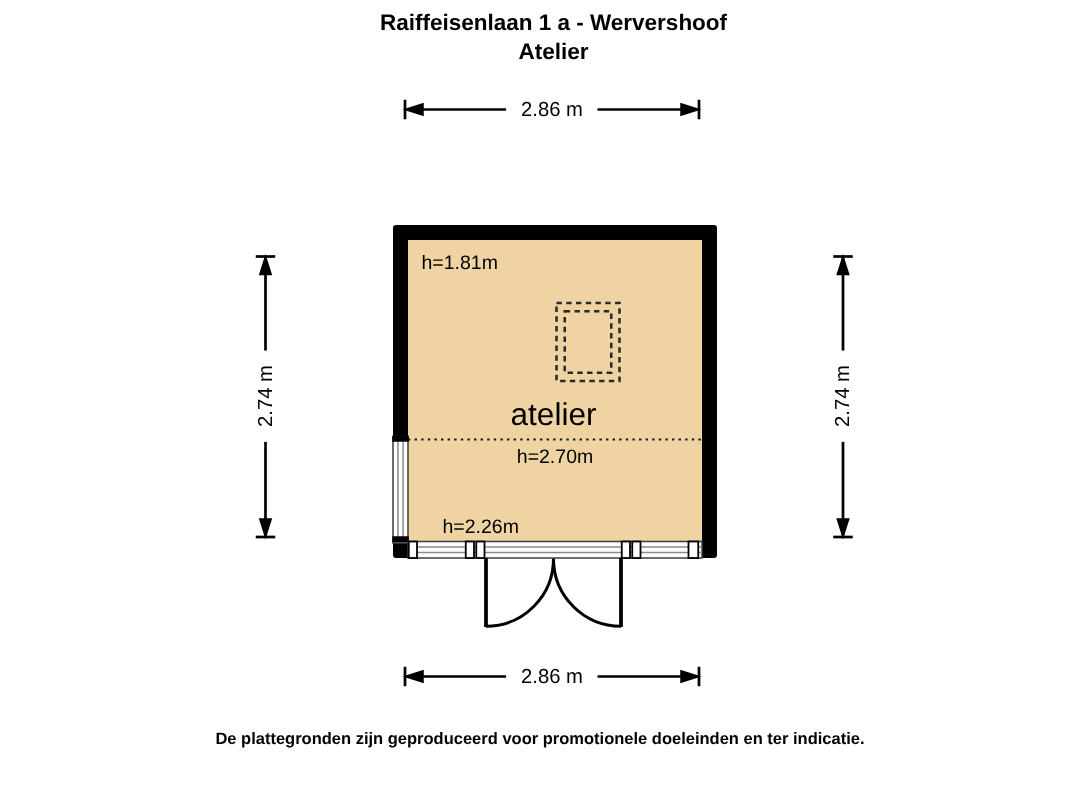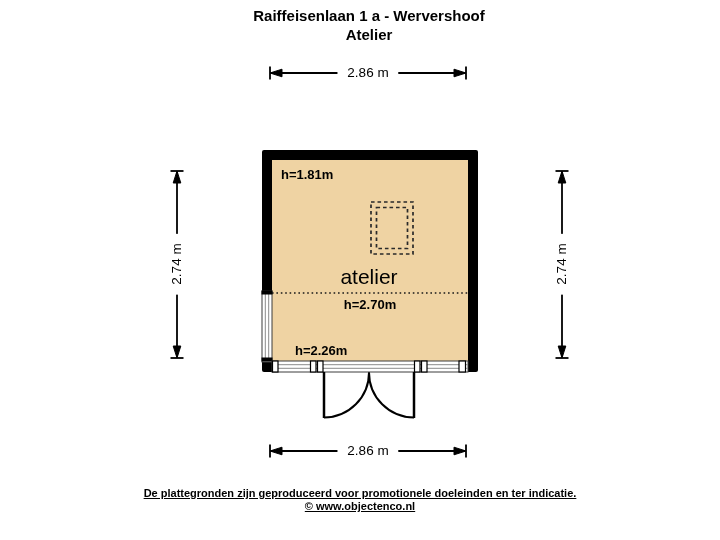"Raiffeisenlaan 1 a - Wervershoof" .canvas { border-radius: none -> 21px }
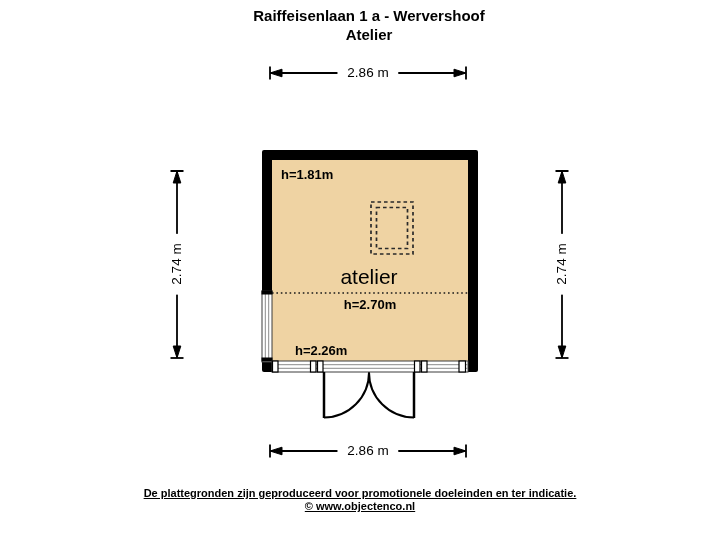"h=1.81m" .h-label { font-weight: 700 -> 400 }
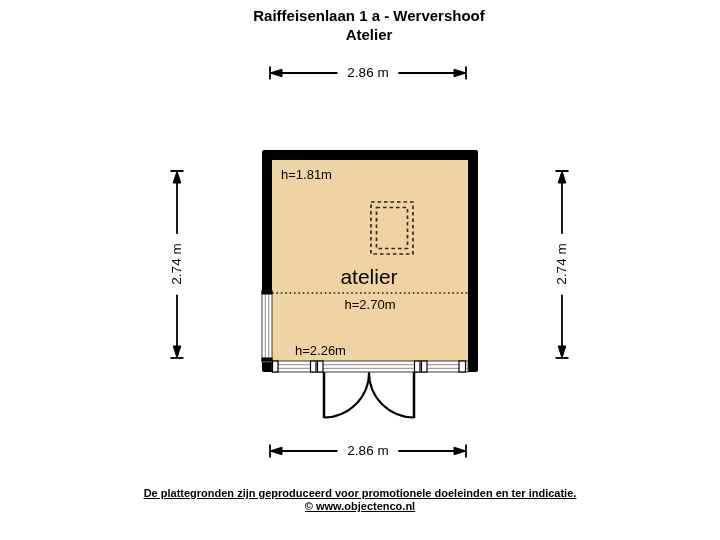"De plattegronden zijn geproduceerd voor" .footer-line { text-decoration: underline -> none }
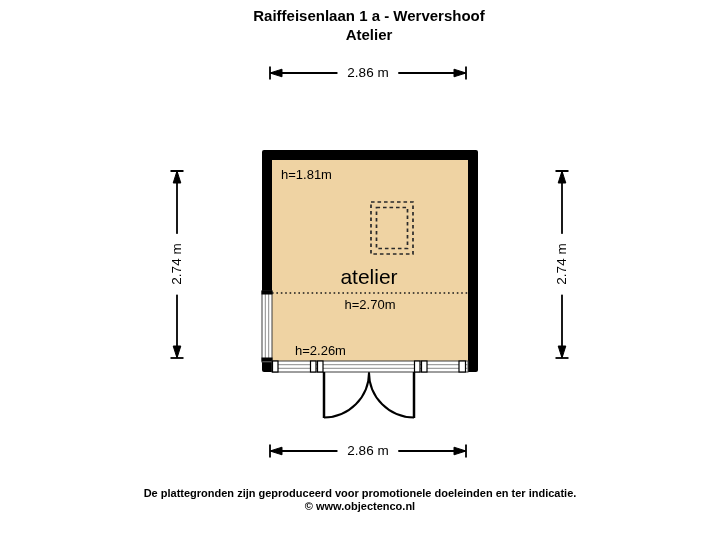"© www.objectenco.nl" div.footer-line { html: <div>© www.objectenco.nl</div> -> none }
